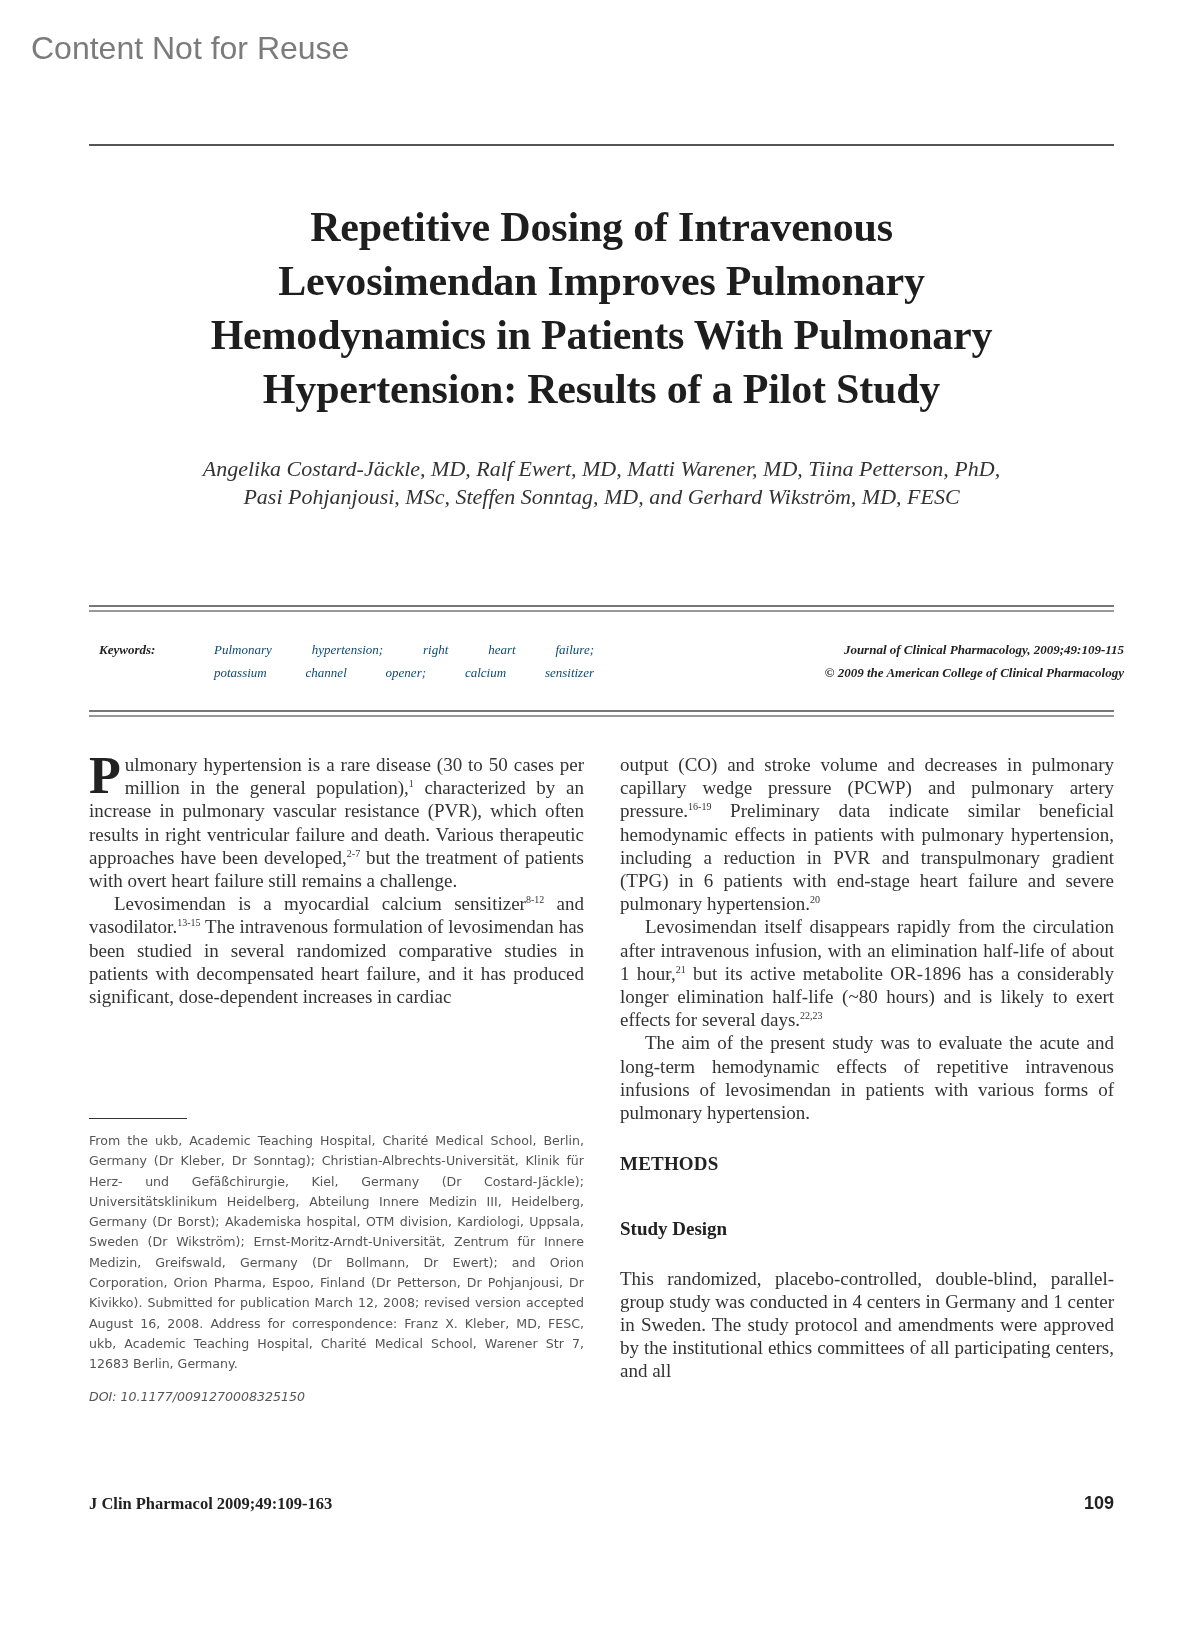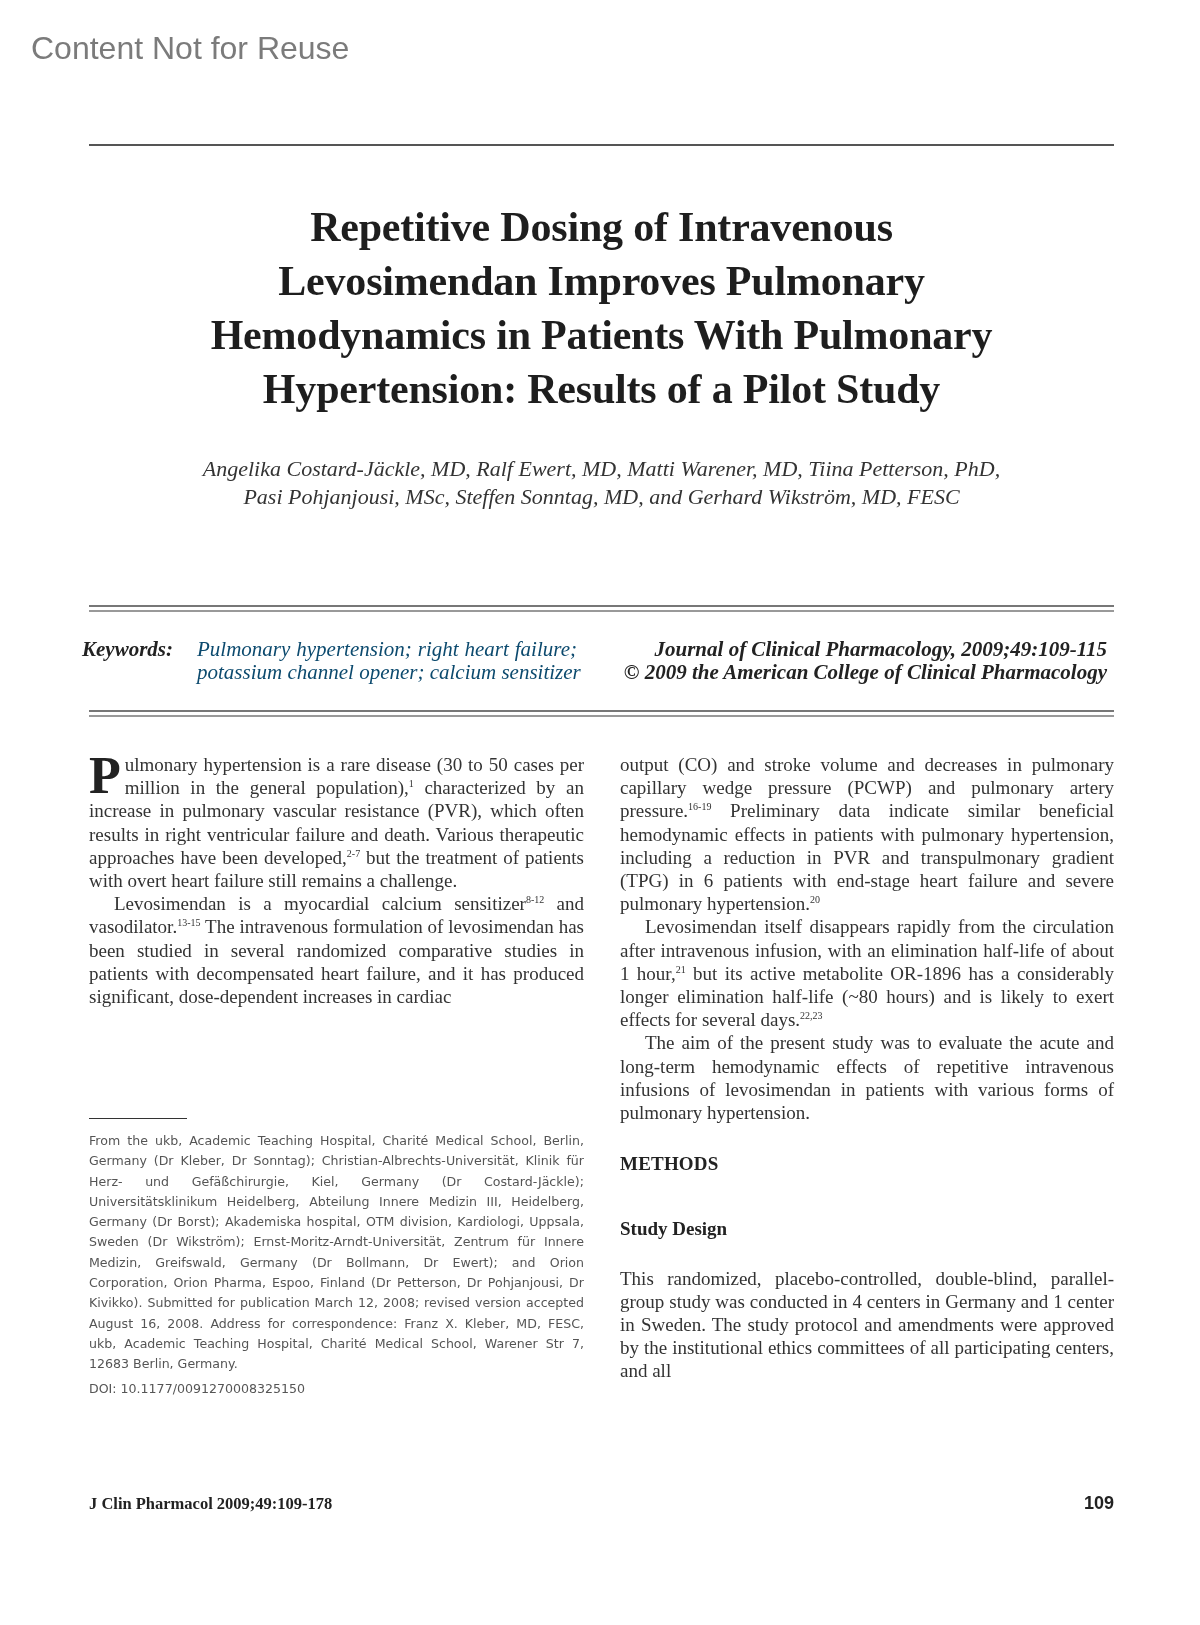"Keywords:" .meta { font-size: 21px -> 13px; left: 82px -> 99px }
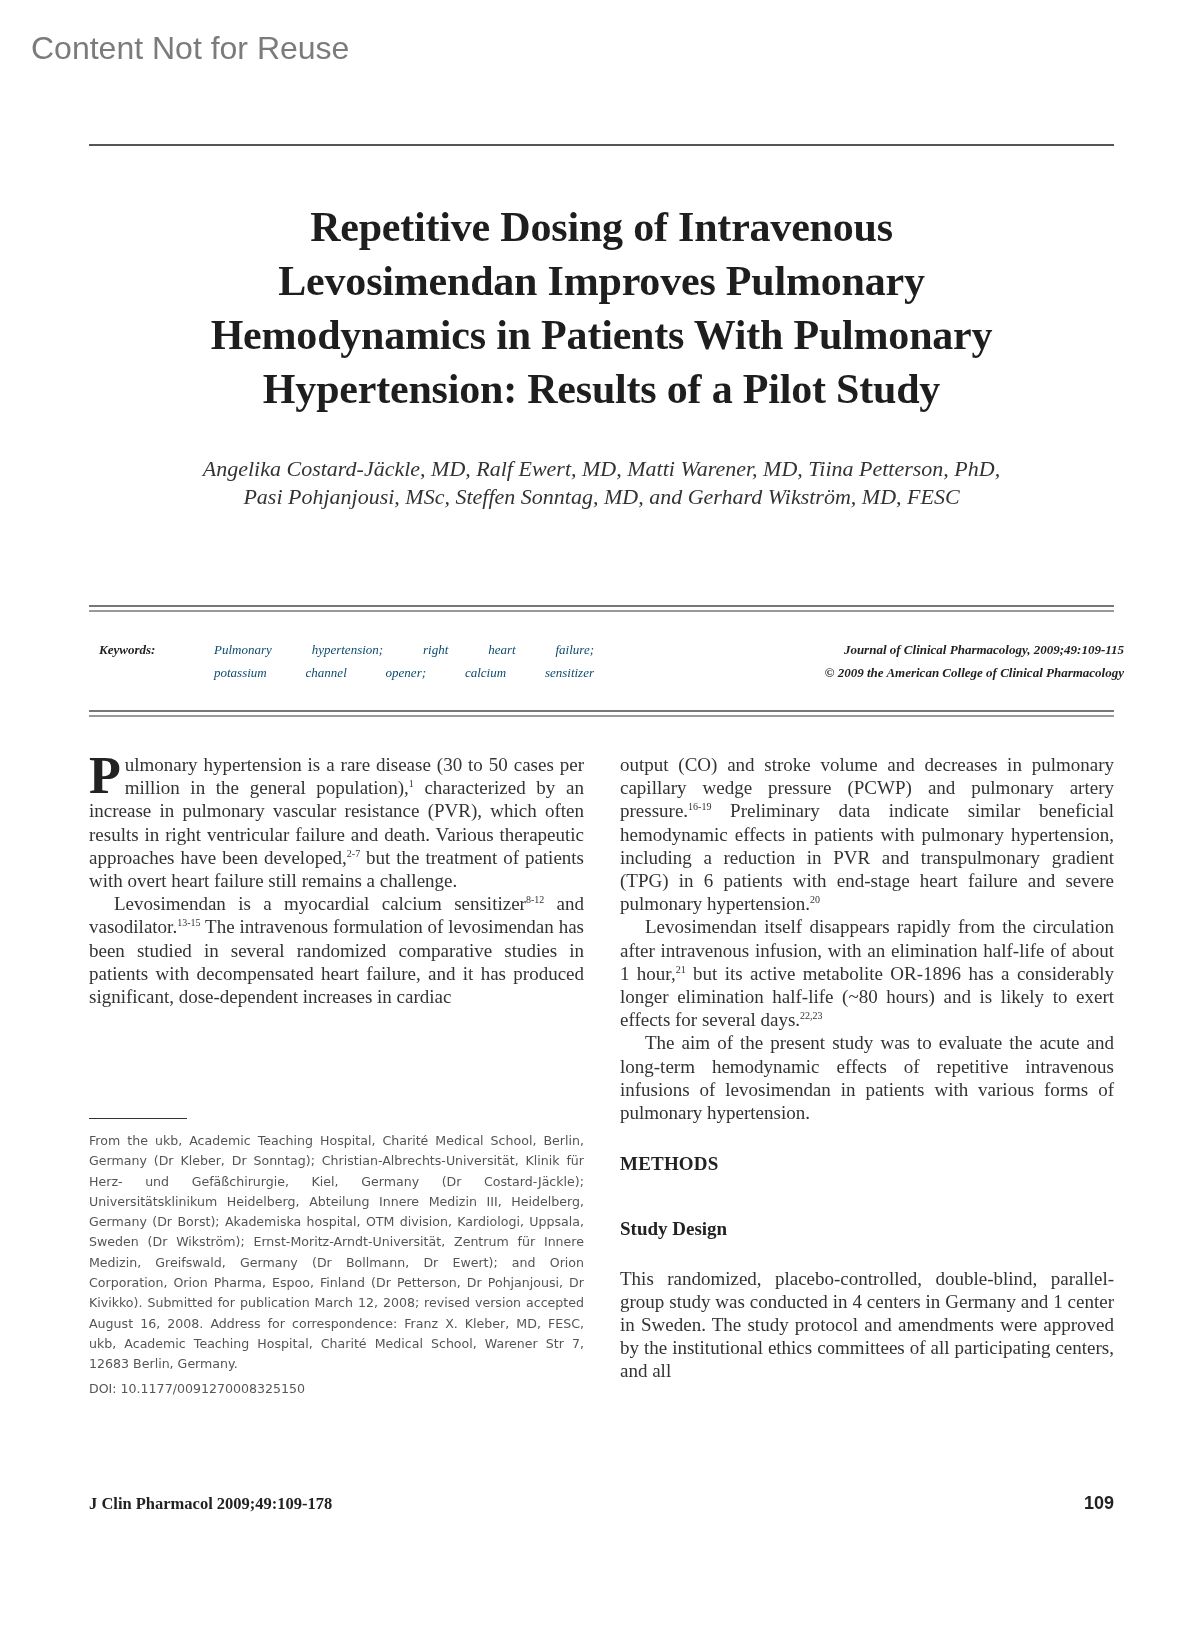"DOI: 10.1177/0091270008325150" .doi { font-style: none -> italic; margin-top: 4px -> 12px }
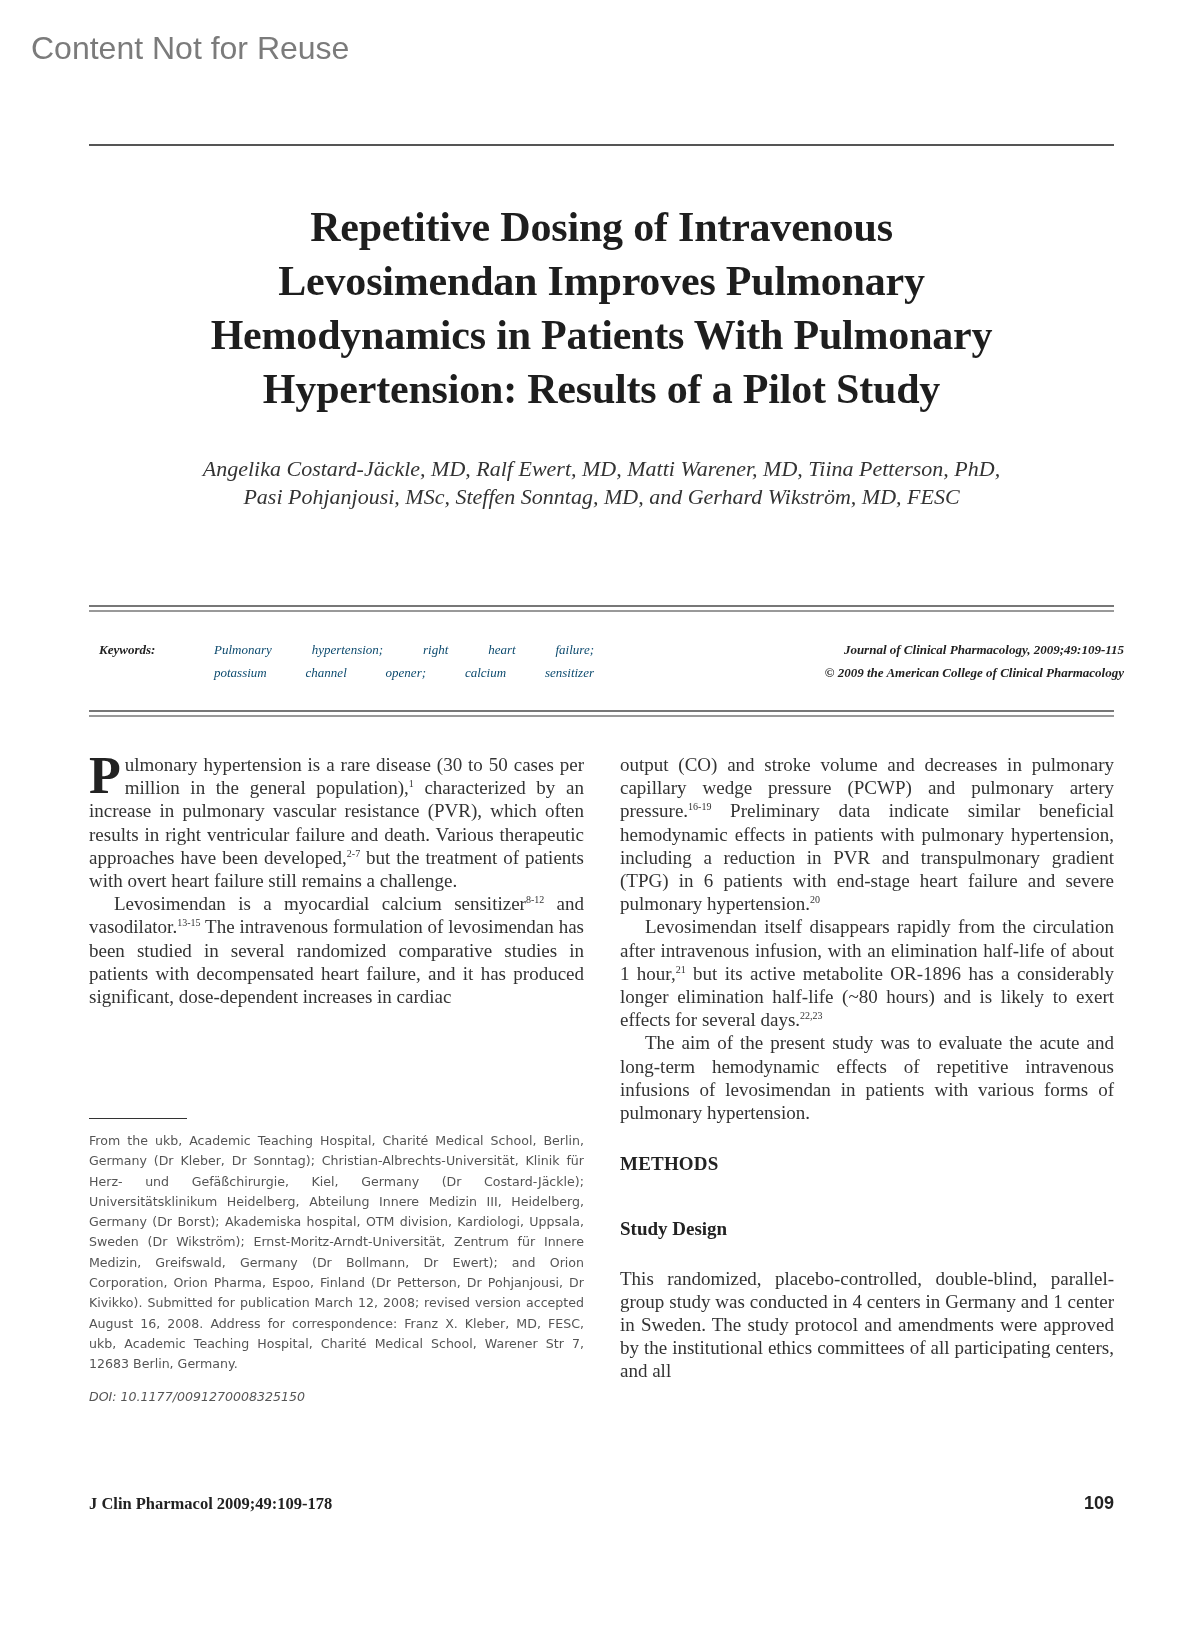"J Clin Pharmacol 2009;49:109-178" div.foot-left { text: 49:109-178 -> 49:109-163 }
